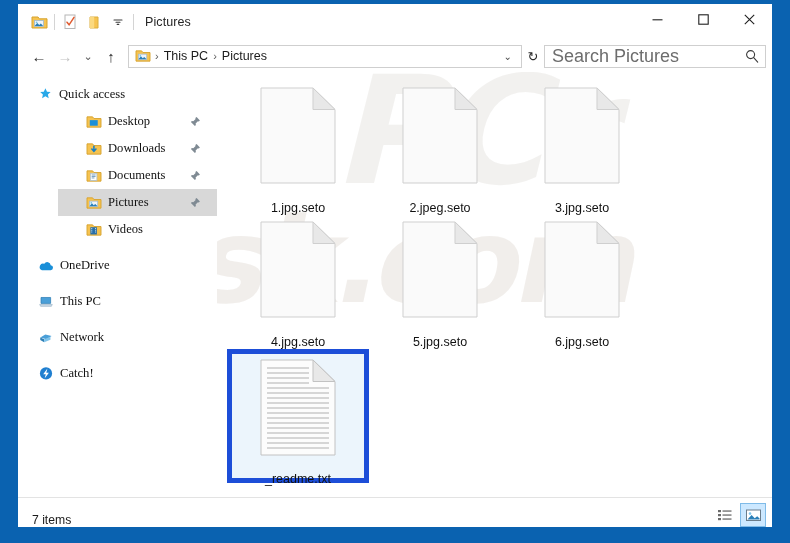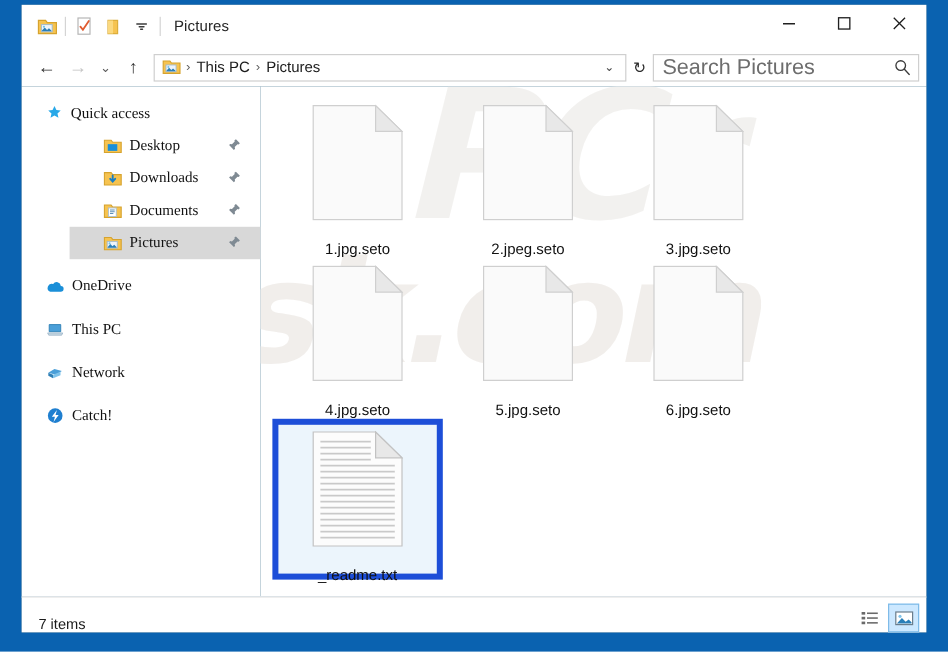"Videos" div.nav-item { html: none -> <div> <span> <svg> <path></path> <rect></rect> <path></path> </svg> </span> <span>Videos</span> </div> }
